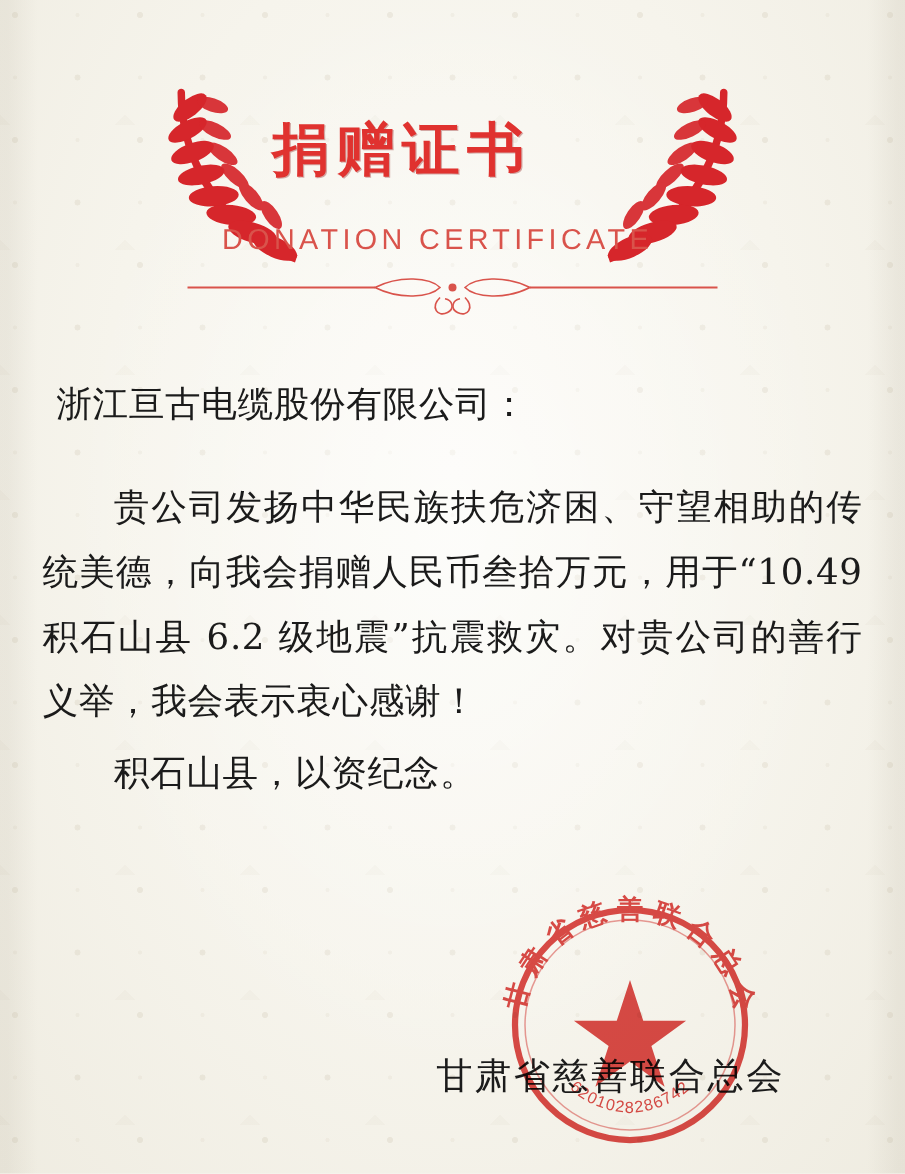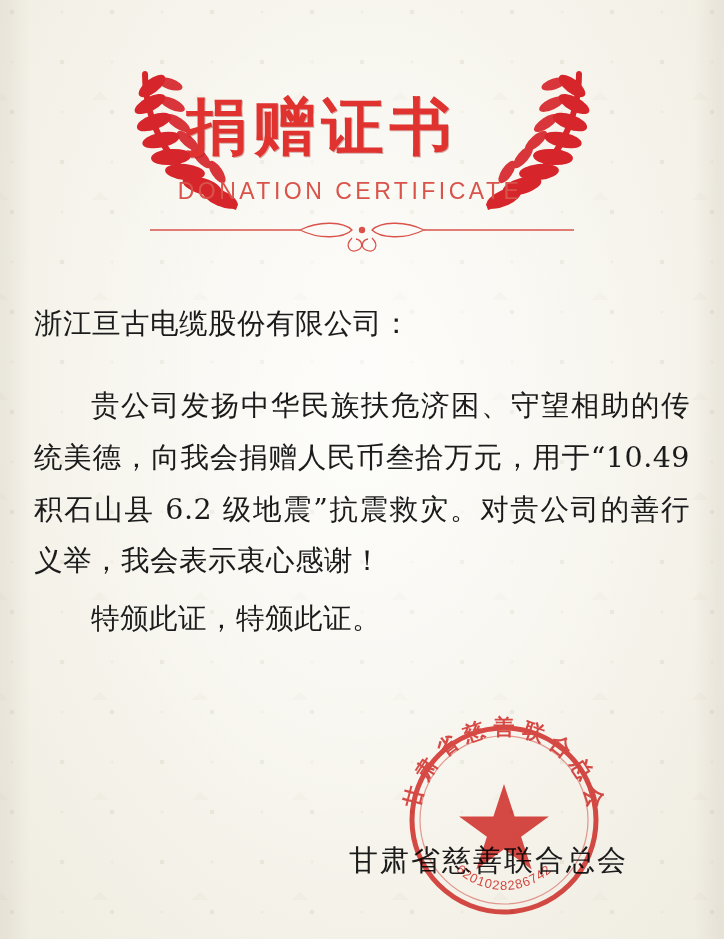"捐赠证书" #title-cn { font-size: 62px -> 46px }
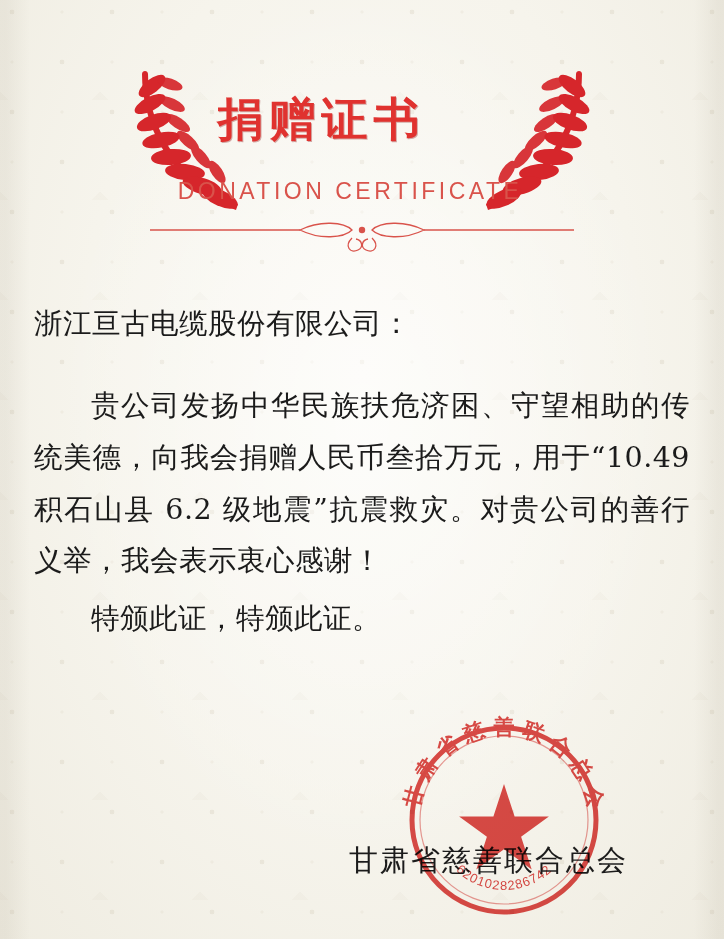"浙江亘古电缆股份有限公司：" #salutation { margin: 0 0 30px 0 -> 0 0 30px 11px }
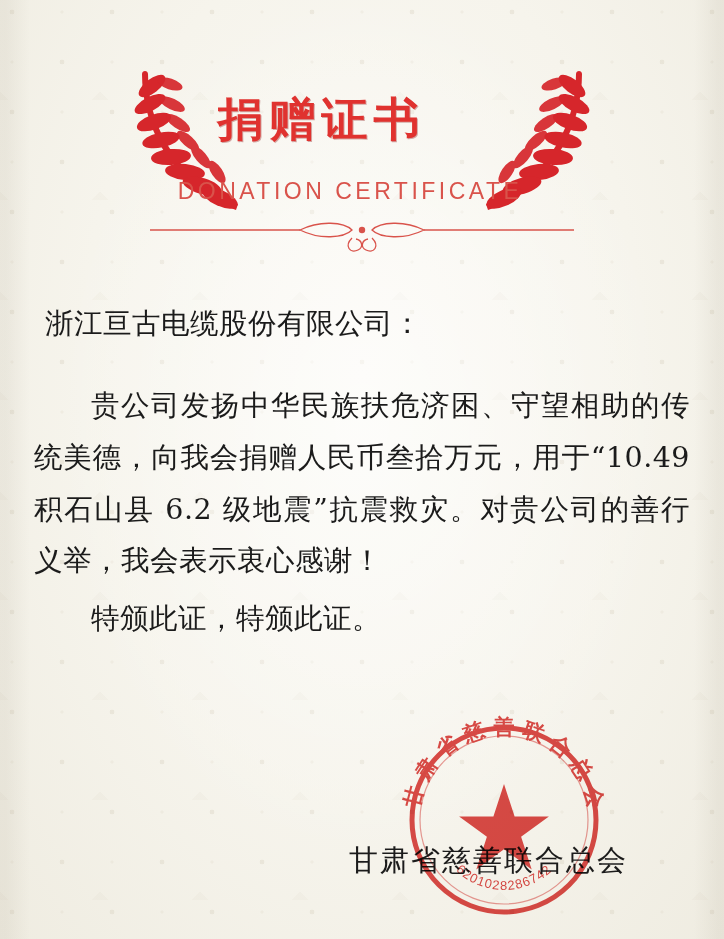"特颁此证，特颁此证。" p { text: 特颁此证，特颁此证 -> 积石山县，以资纪念 }
